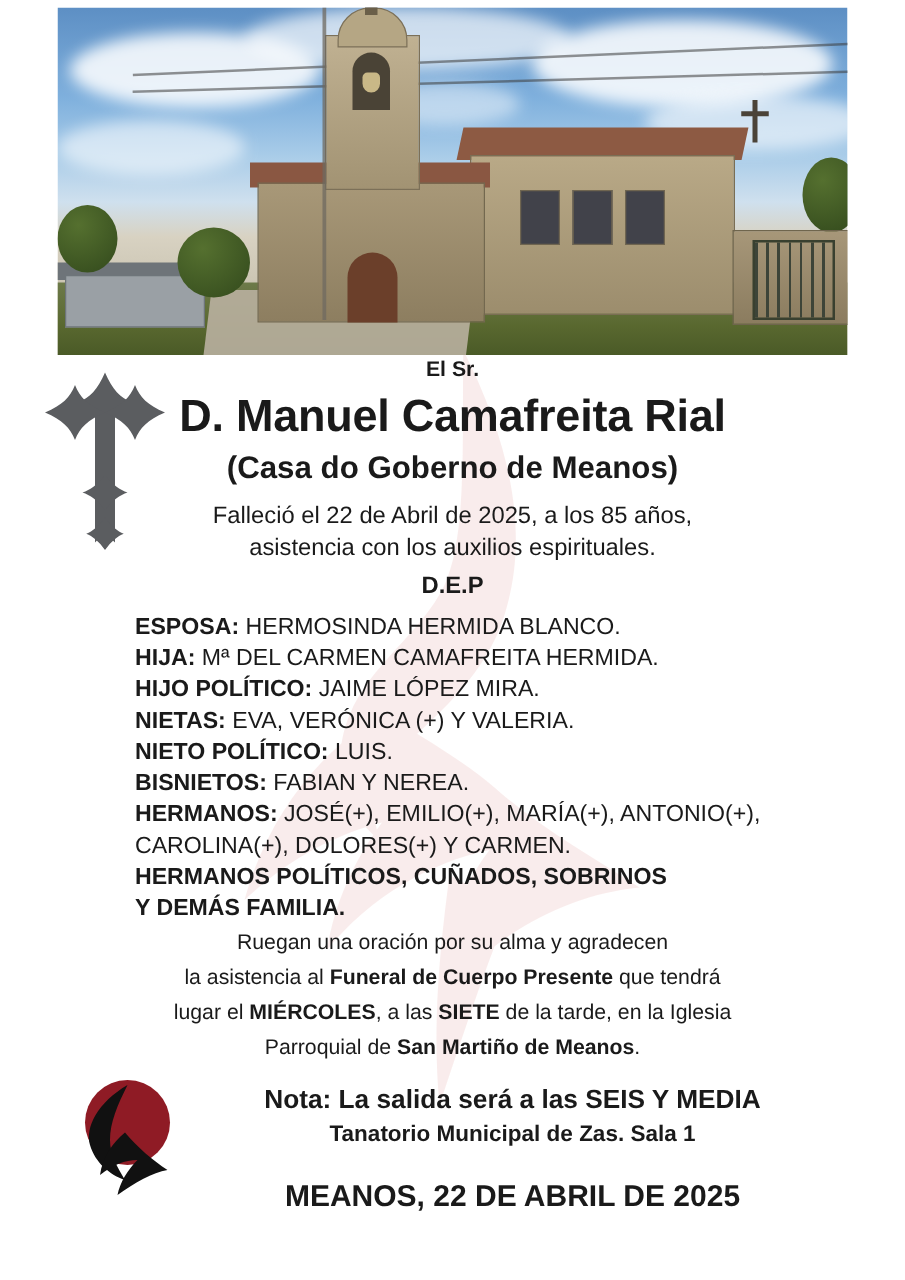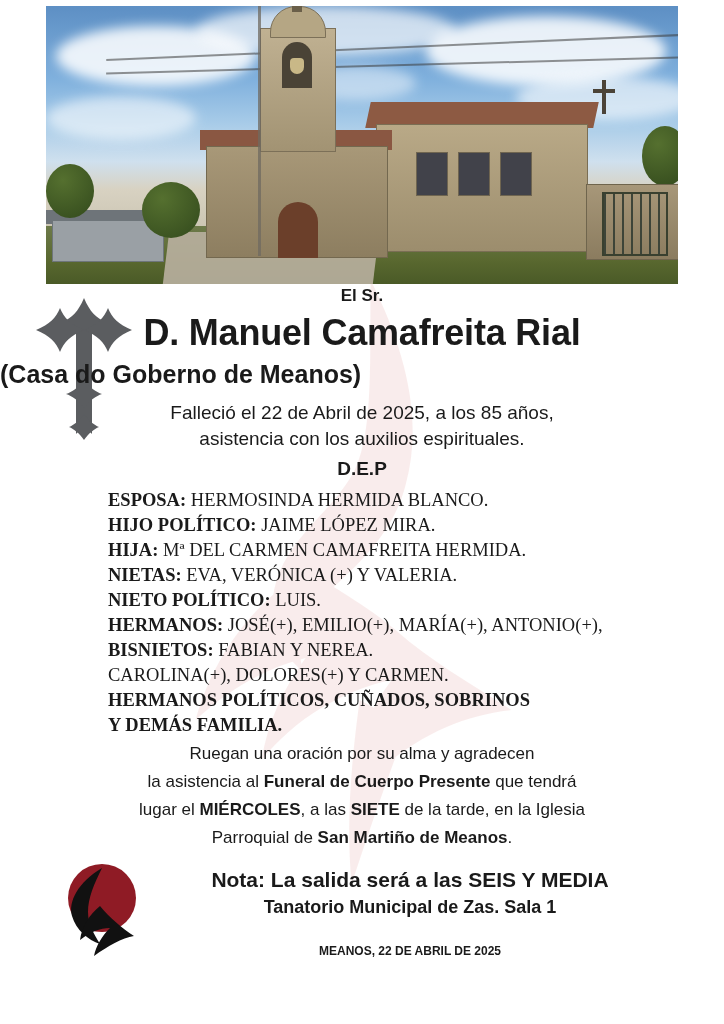"(Casa do Goberno de Meanos)" .house { text-align: none -> center }
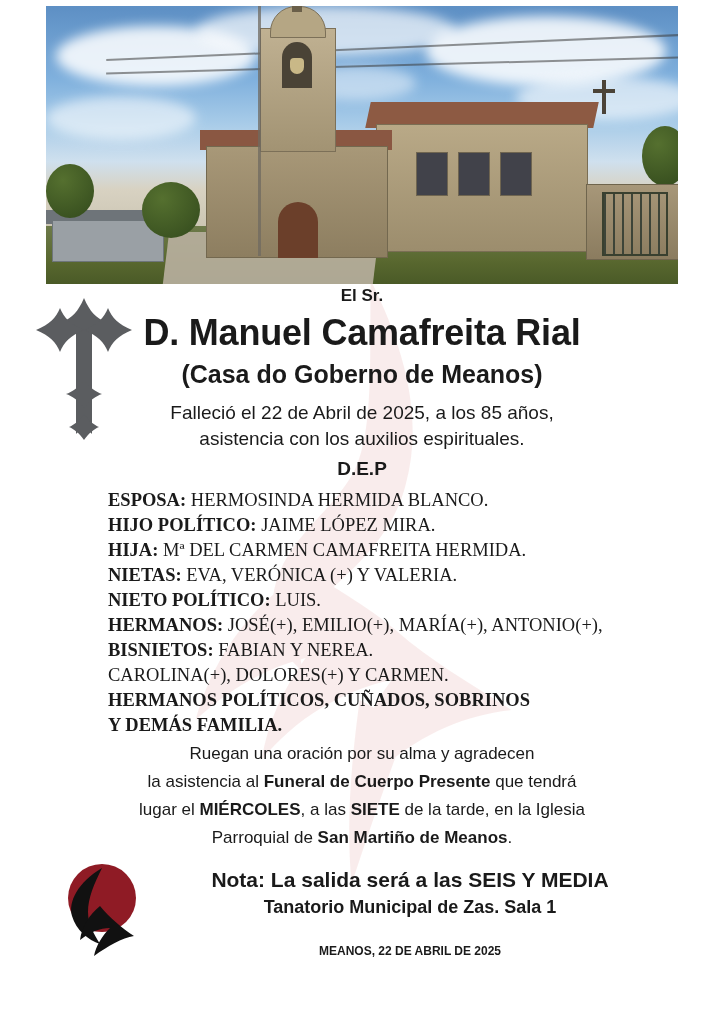"ESPOSA: HERMOSINDA HERMIDA BLANCO." .family .line { font-family: Liberation Serif, serif -> none }
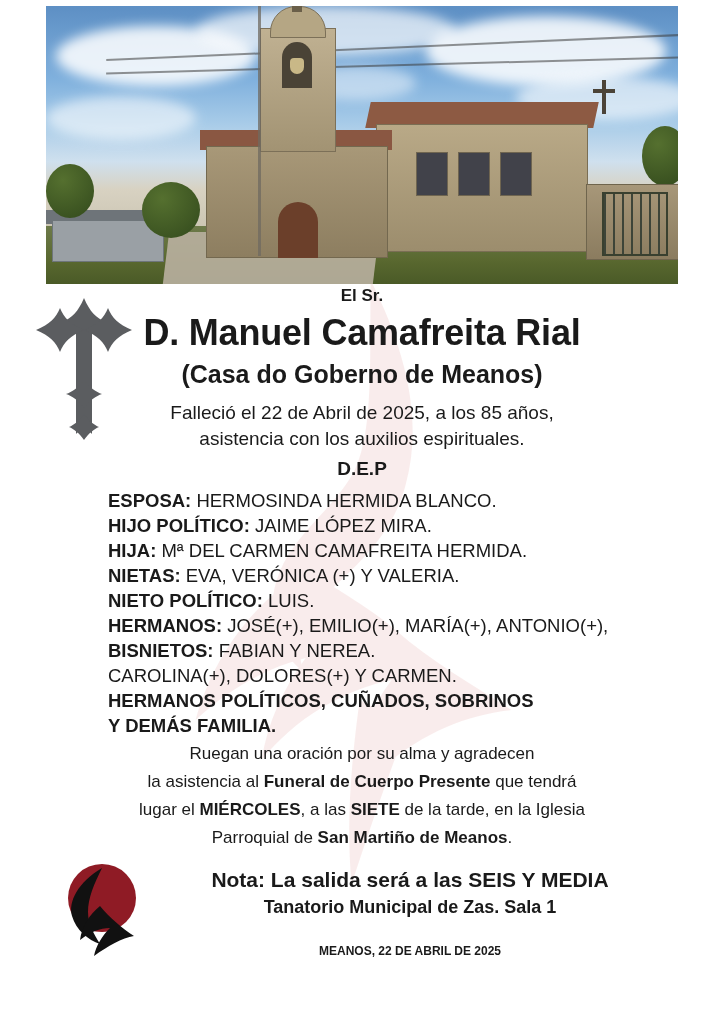"HIJO POLÍTICO: JAIME LÓPEZ MIRA." div.line { order: before "HIJA: Mª DEL CARMEN CAMAFREITA" -> after "HIJA: Mª DEL CARMEN CAMAFREITA" }
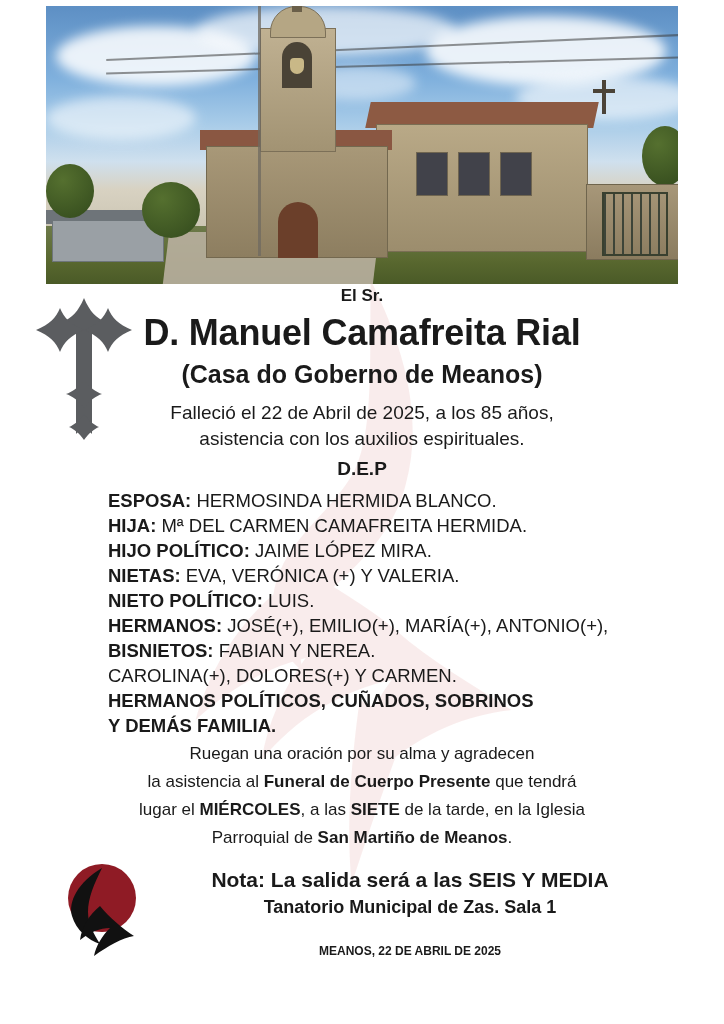"HERMANOS: JOSÉ(+), EMILIO(+), MARÍA(+)," div.line { order: before "BISNIETOS: FABIAN Y NEREA." -> after "BISNIETOS: FABIAN Y NEREA." }
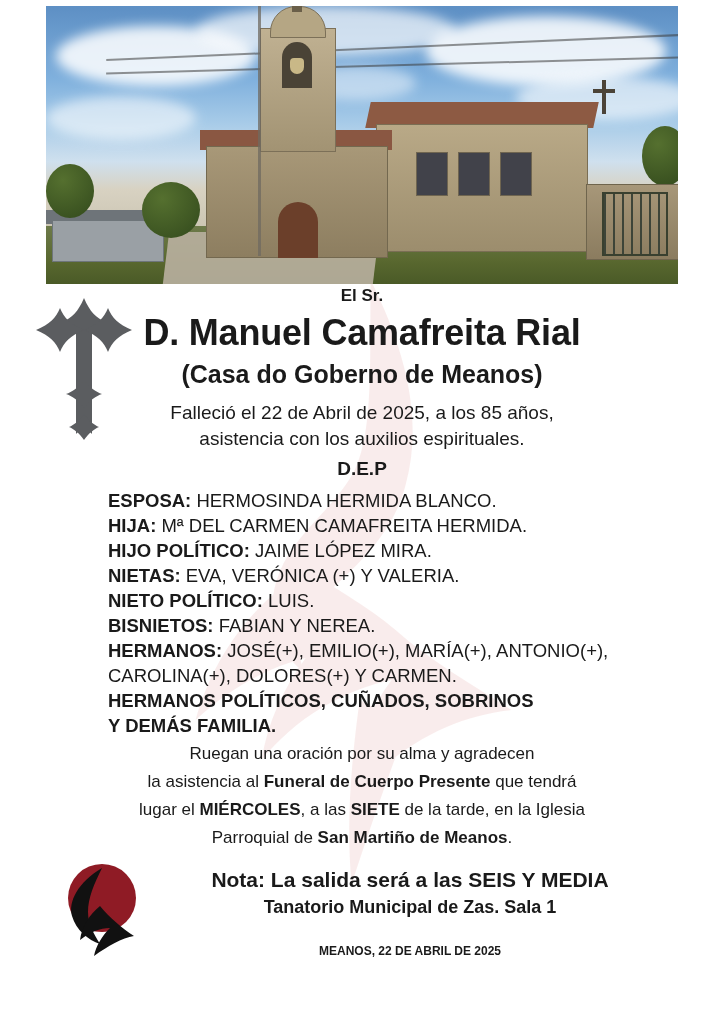"MEANOS, 22 DE ABRIL DE" .place-date { font-size: 12px -> 24px }
